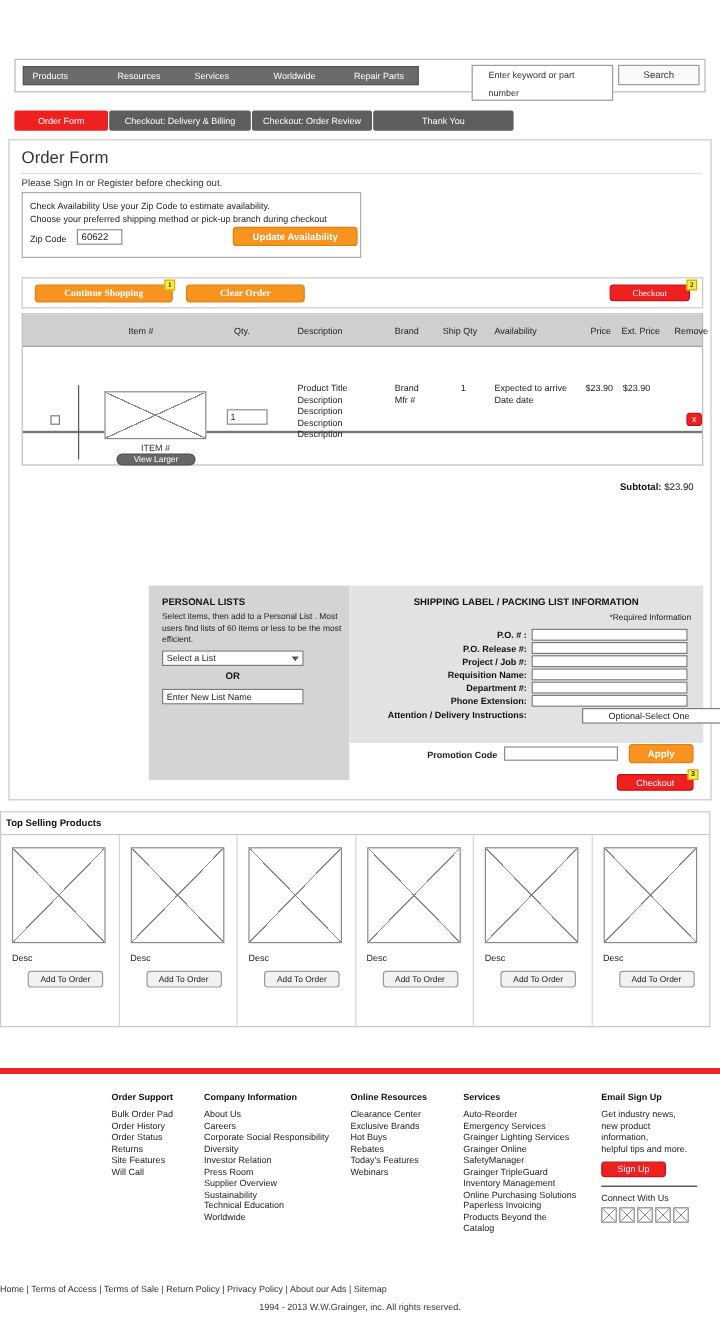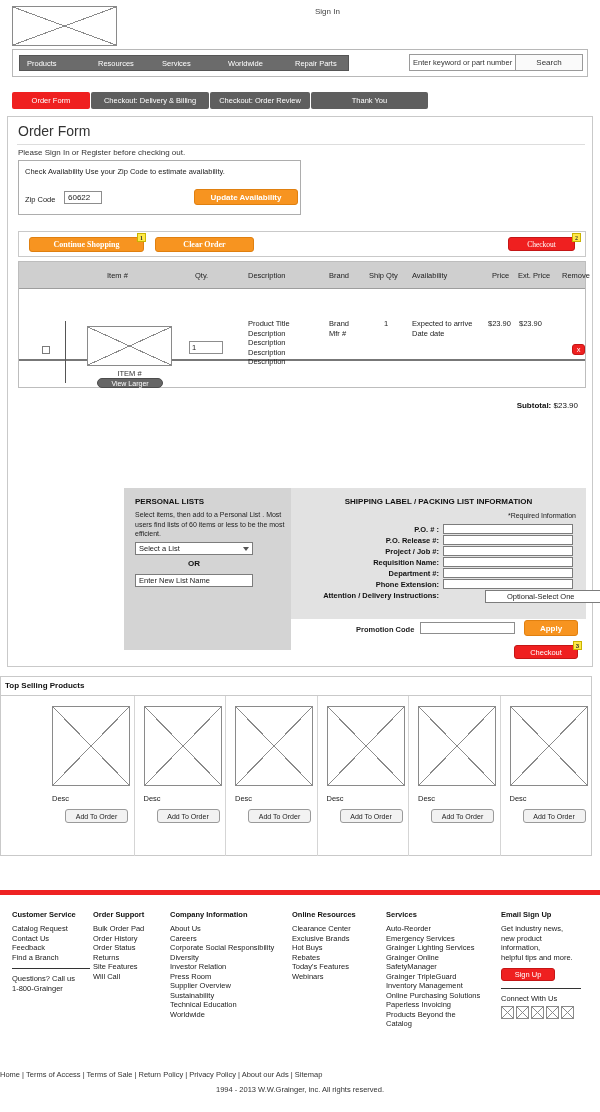"Sign In" div.header-band { html: <div> <div></div> <div>Sign In</div> </div> -> none }
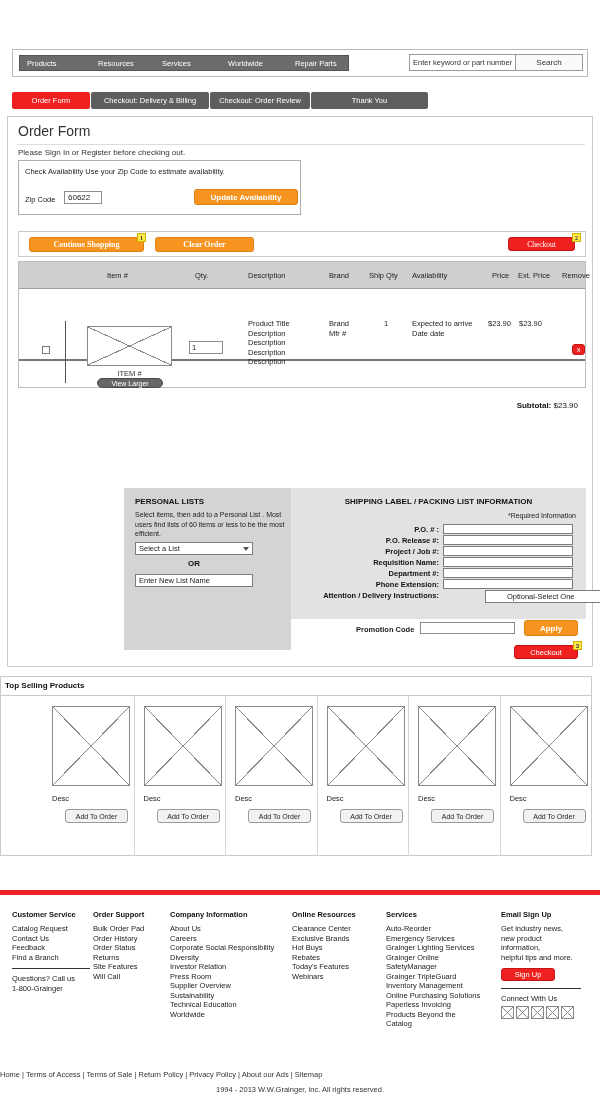"Enter keyword or part number" .searchinput { height: 17px -> 30px; padding: 0 3px -> 0 13px; right: 60px -> 76px }
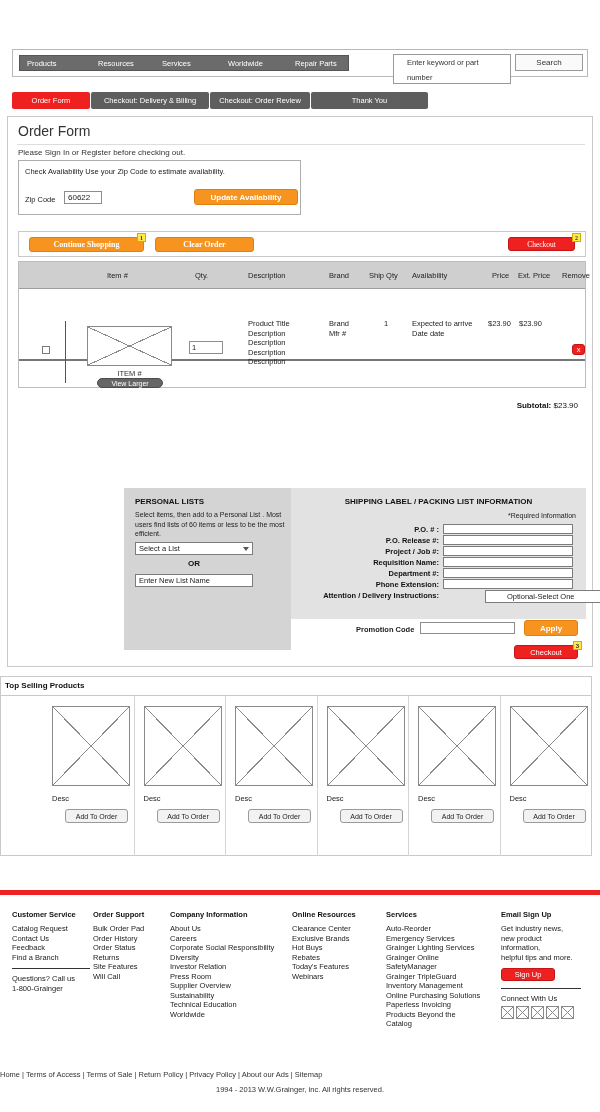"Choose your preferred shipping method" div { html: none -> <div>Choose your preferred shipping method or pick-up branch during checkout</div> }
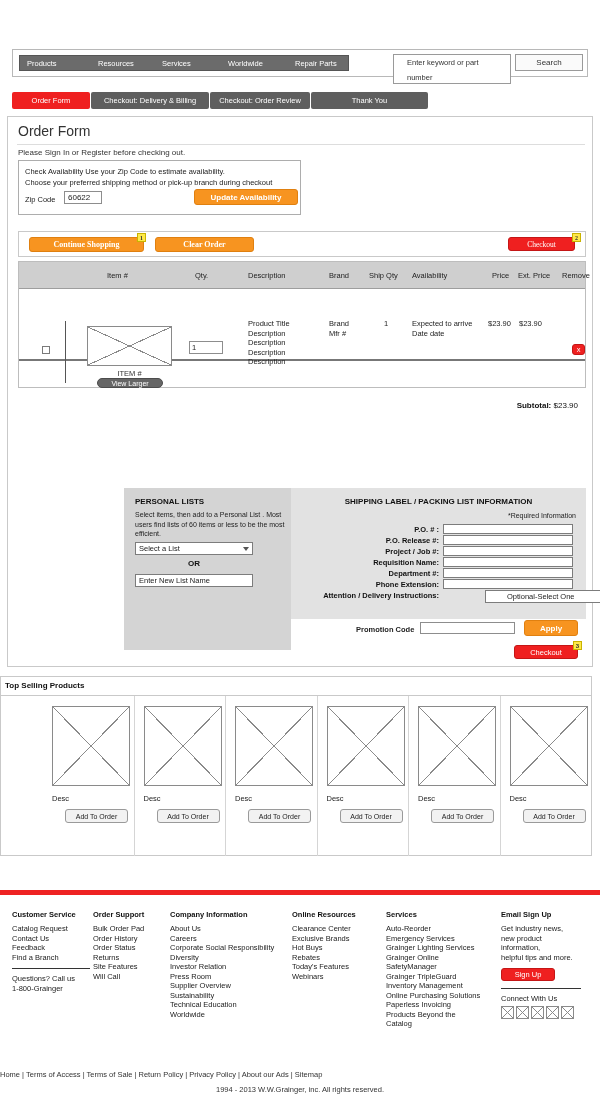"Desc" .tsp-grid { padding-left: 42px -> none }
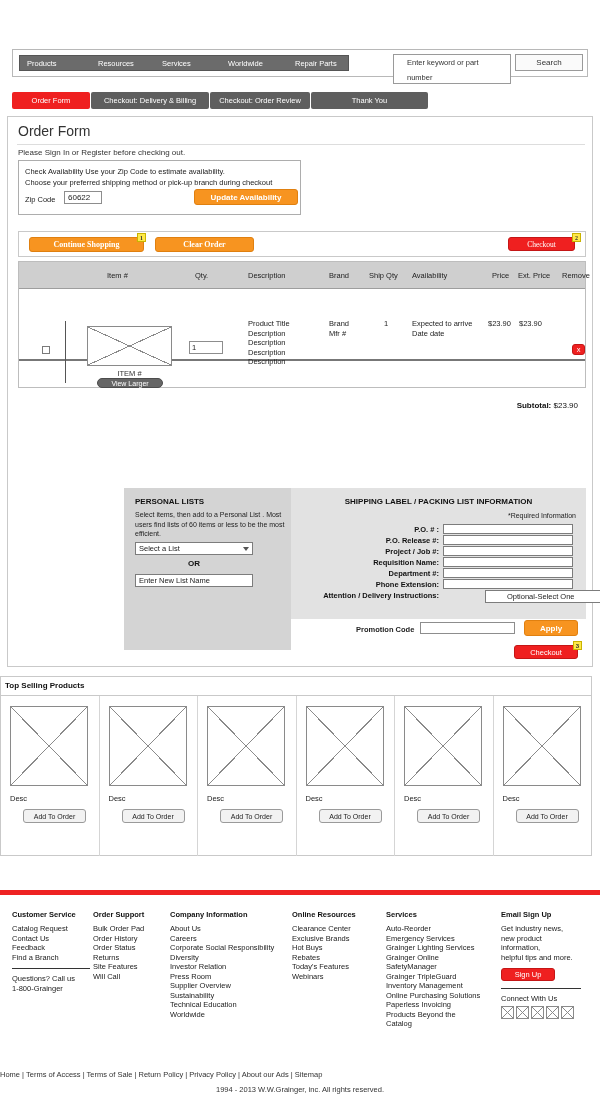"Customer Service" div.fcol { html: <div> <div>Customer Service</div> <div>Catalog Request</div> <div>Contact Us</div> <div>Feedback</div> <div>Find a Branch</div> <div></div> <div>Questions? Call us</div> <div>1-800-Grainger</div> </div> -> none }
